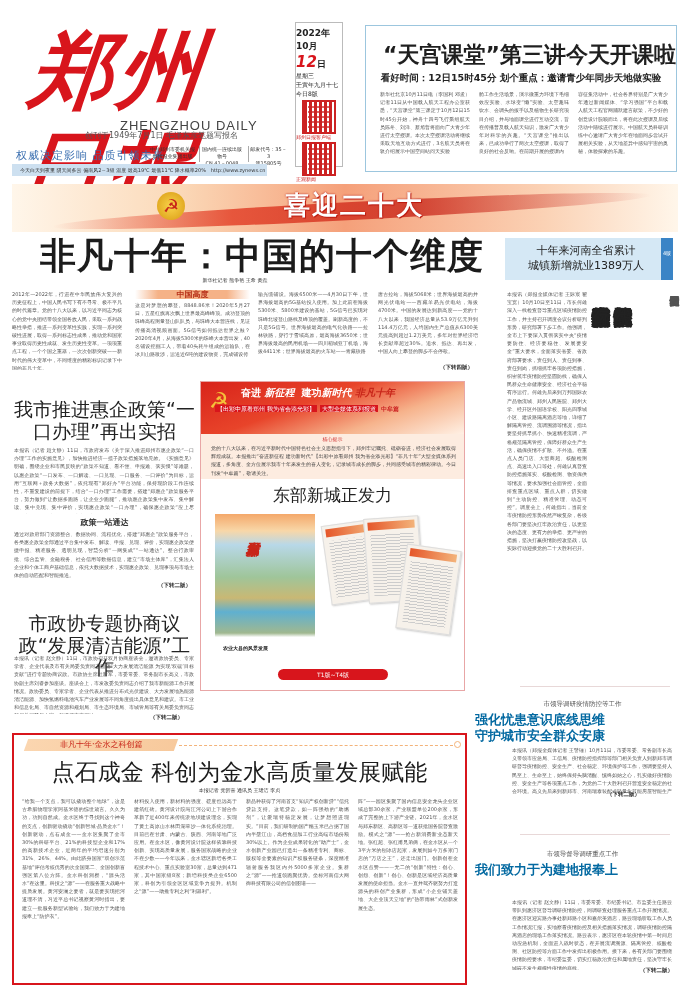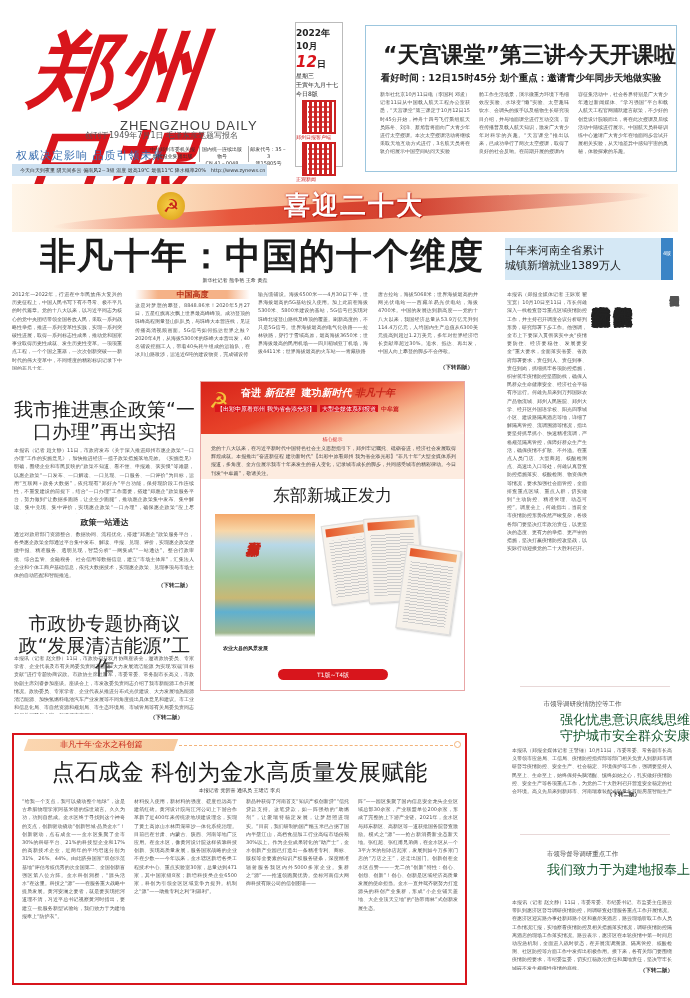"十年来河南全省累计" .sidebox .t { text-align: left -> center }
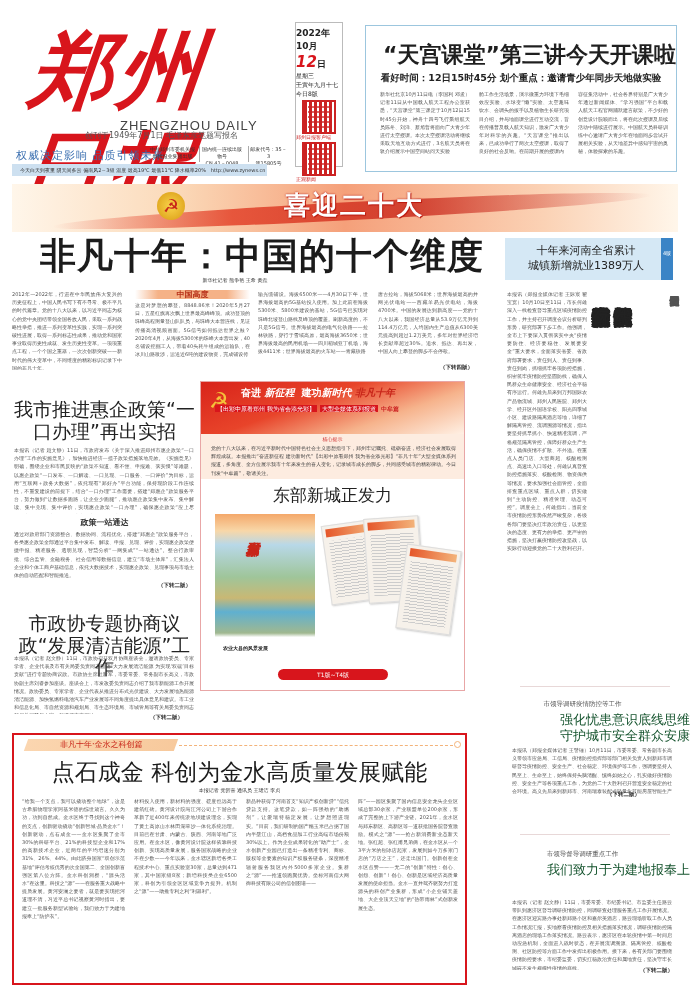"强化忧患意识底线思维" .rbox-title { color: #14532d -> #0369a1; font-weight: normal -> bold; text-align: right -> left }
